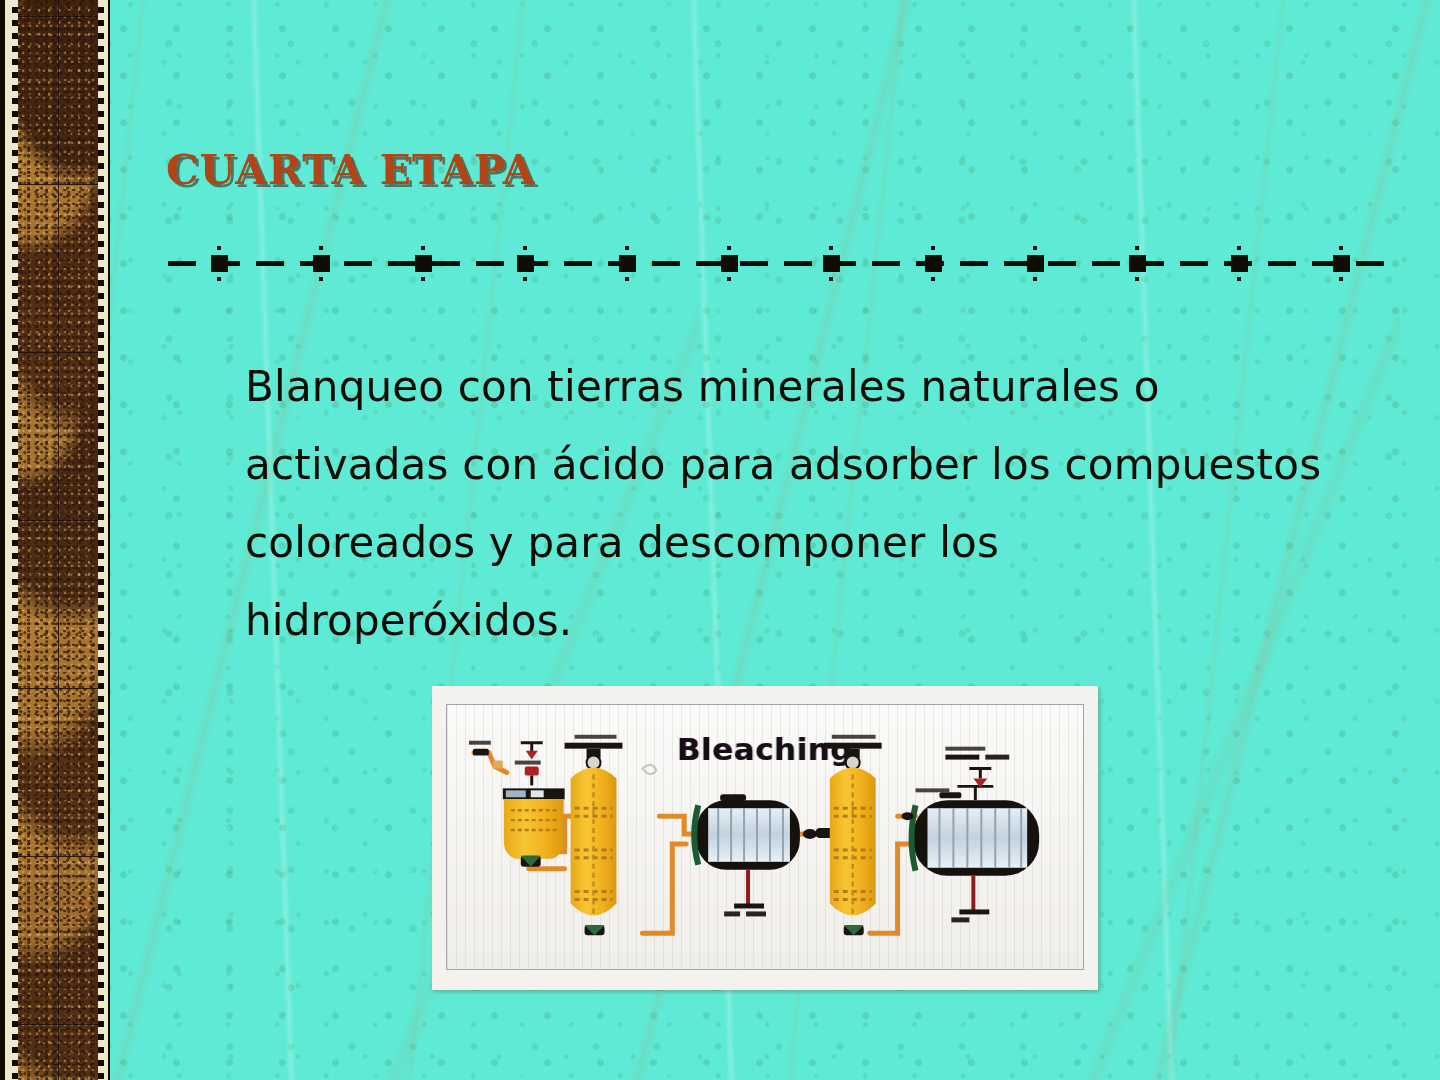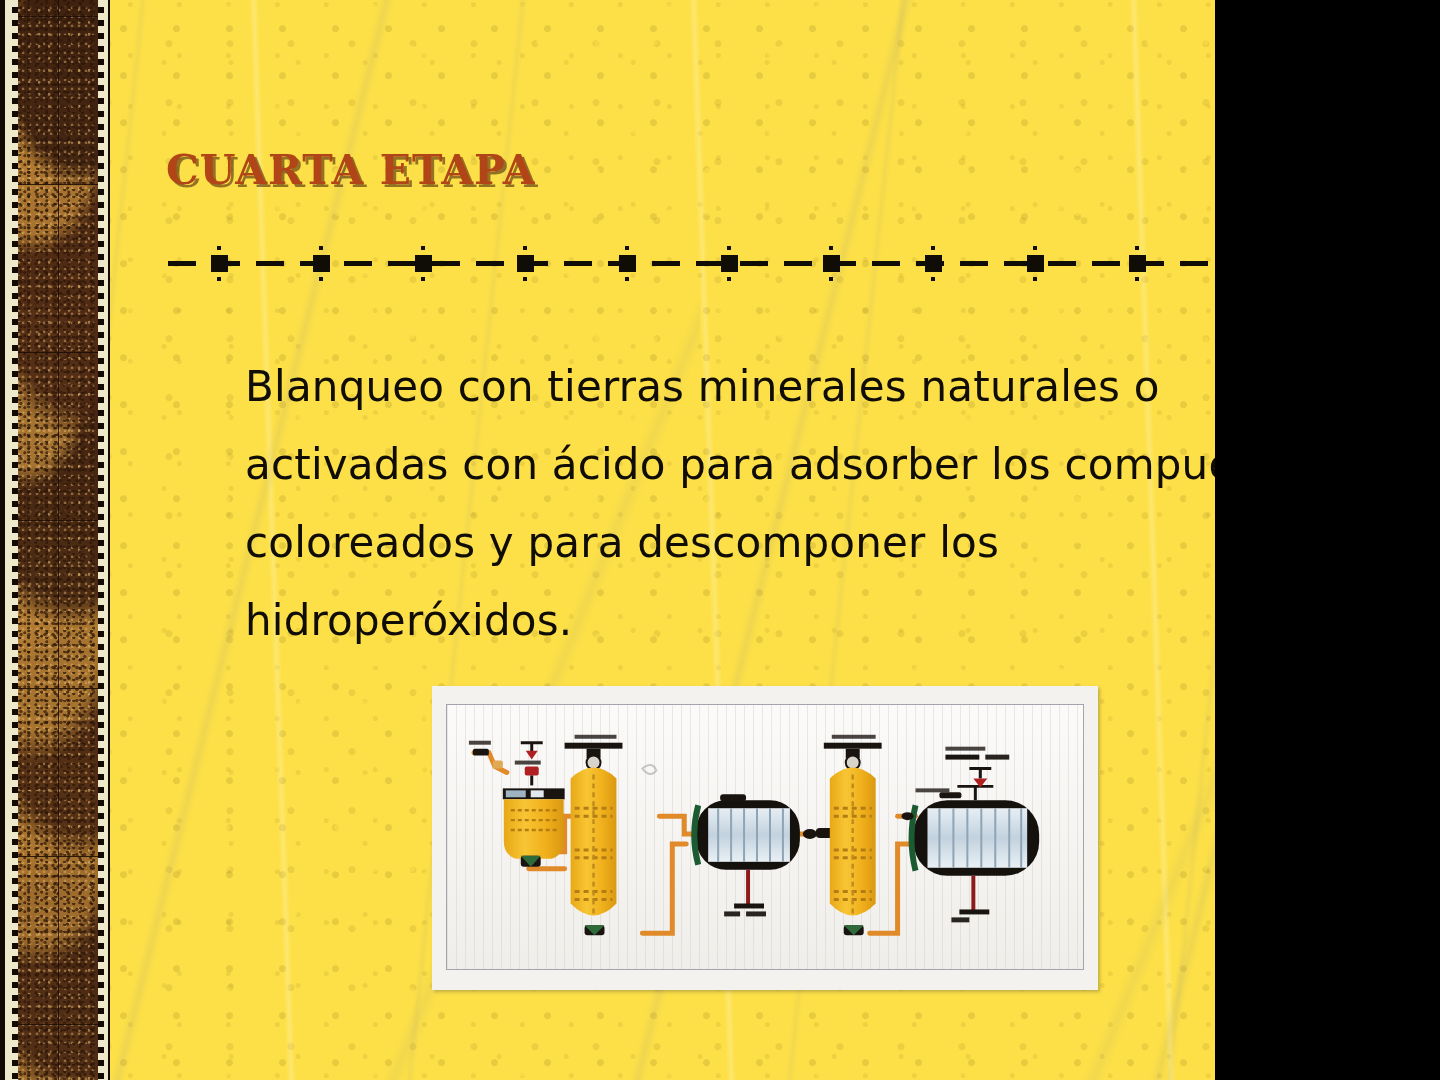"CUARTA ETAPA" #slide { background-color: #fde047 -> #5eead4; width: 1215px -> 1440px }
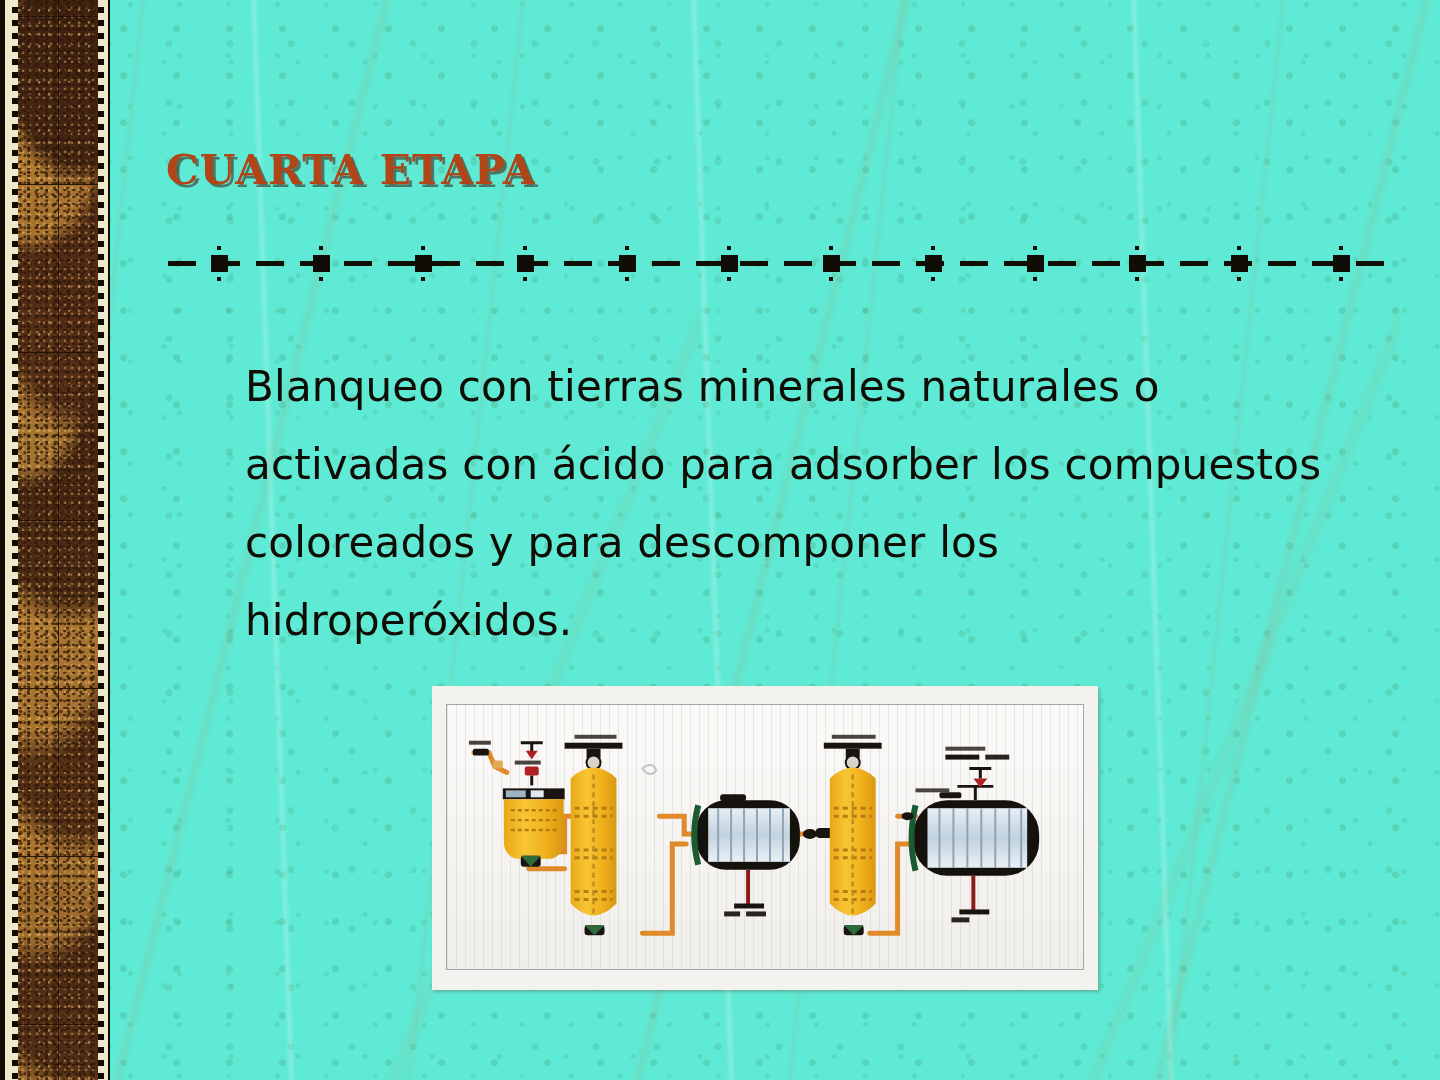"Bleaching" div { html: none -> <div>Bleaching</div> }
